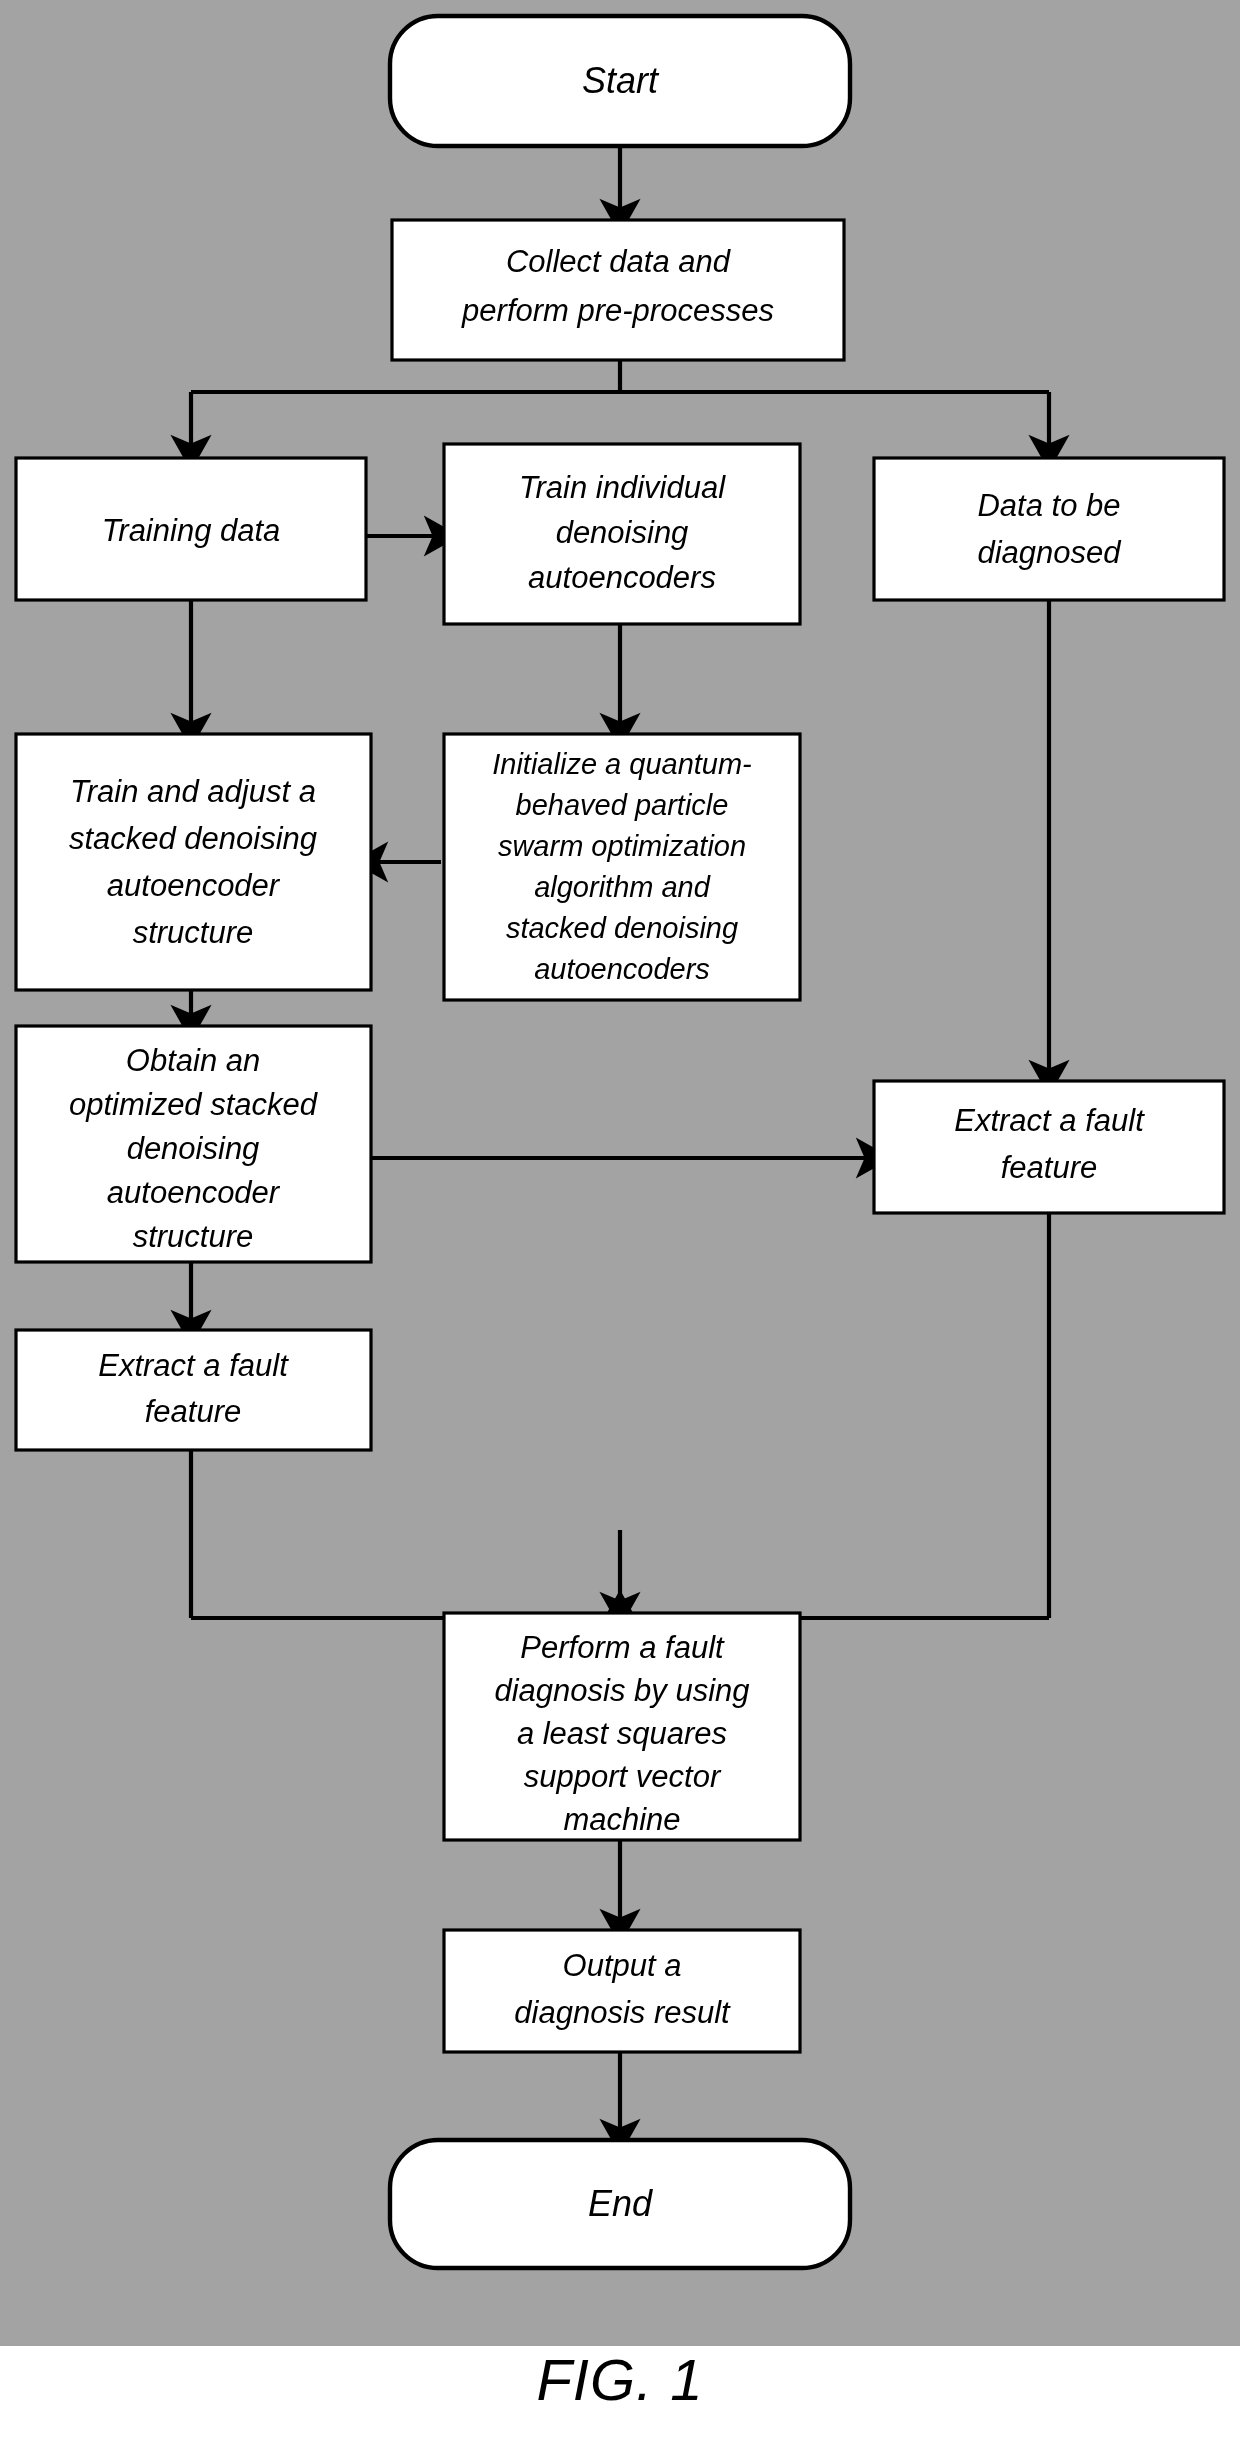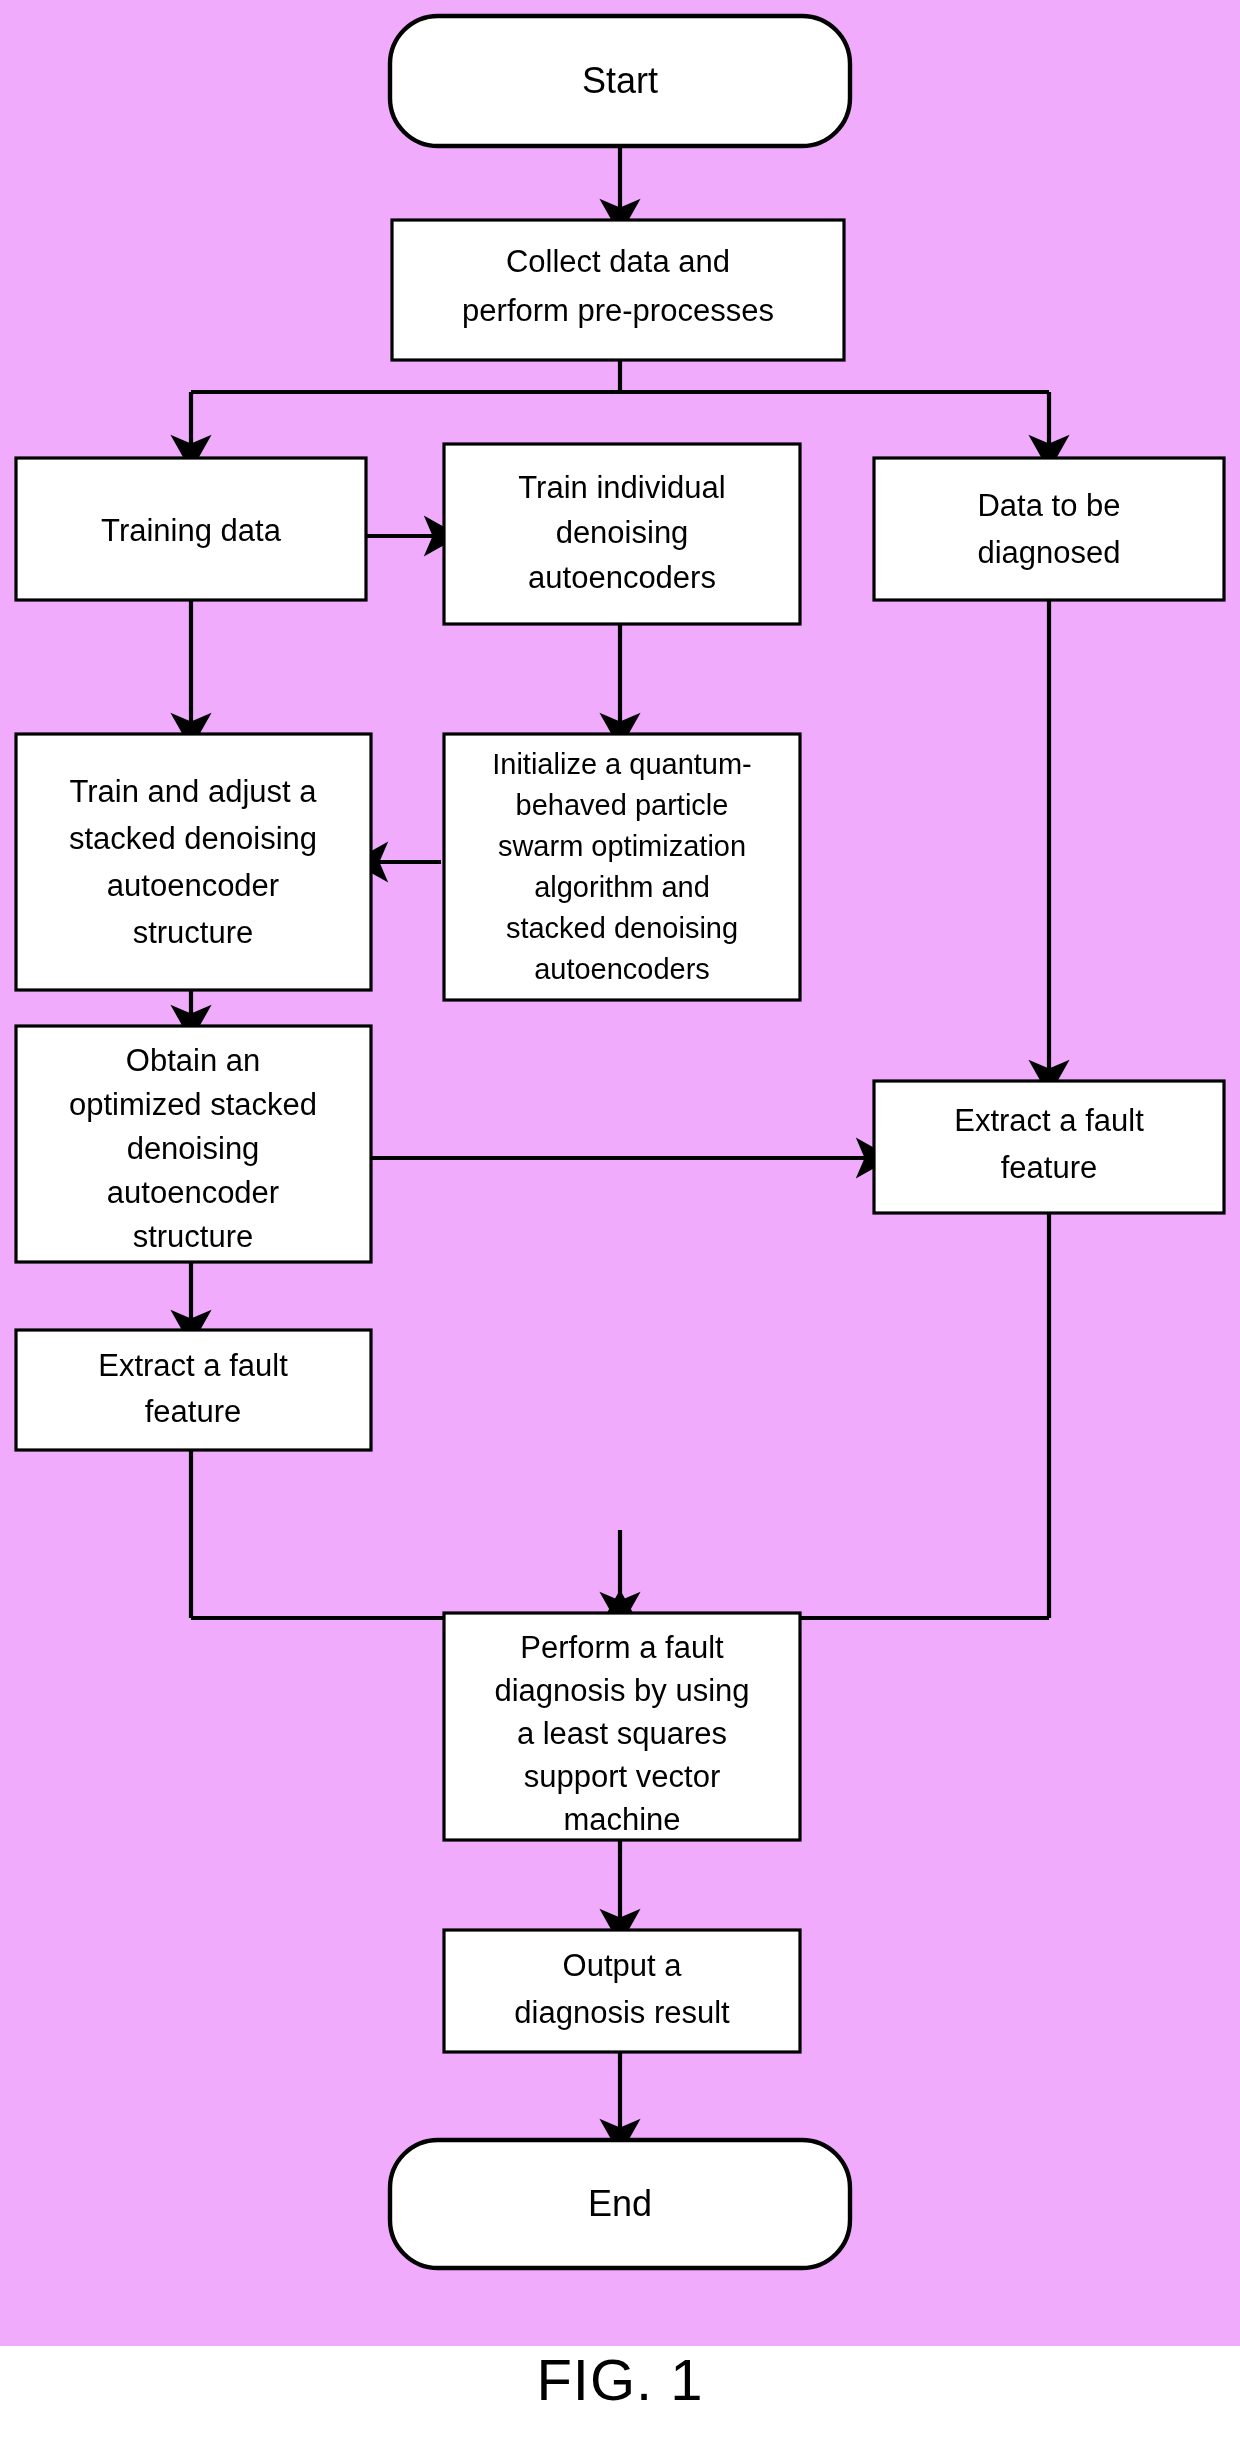"Start" #figure-root { background: #f0abfc -> #a3a3a3; font-style: none -> italic }
